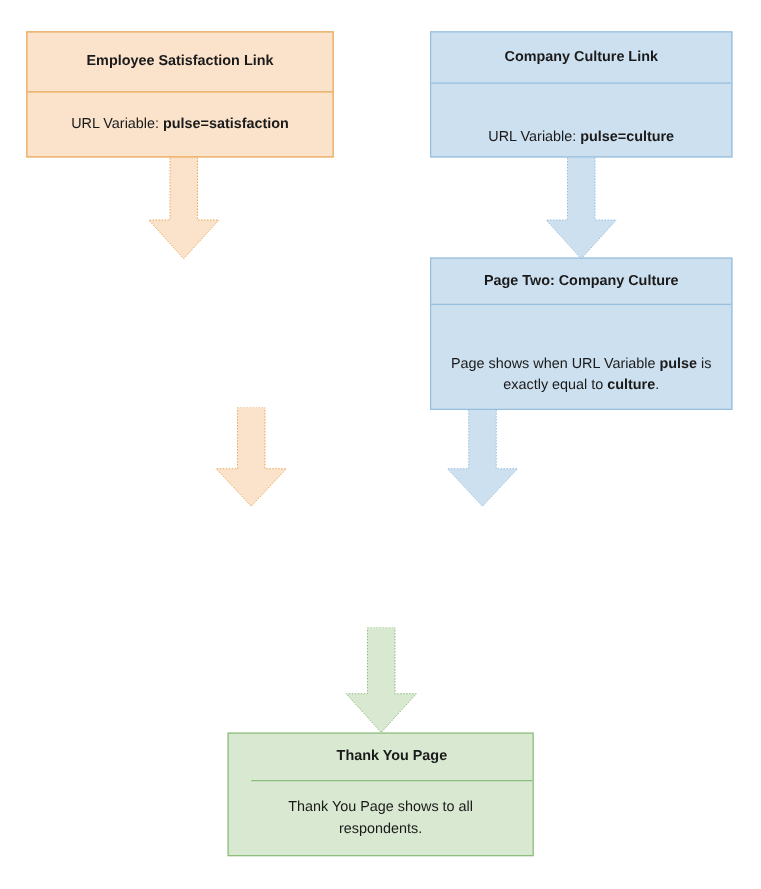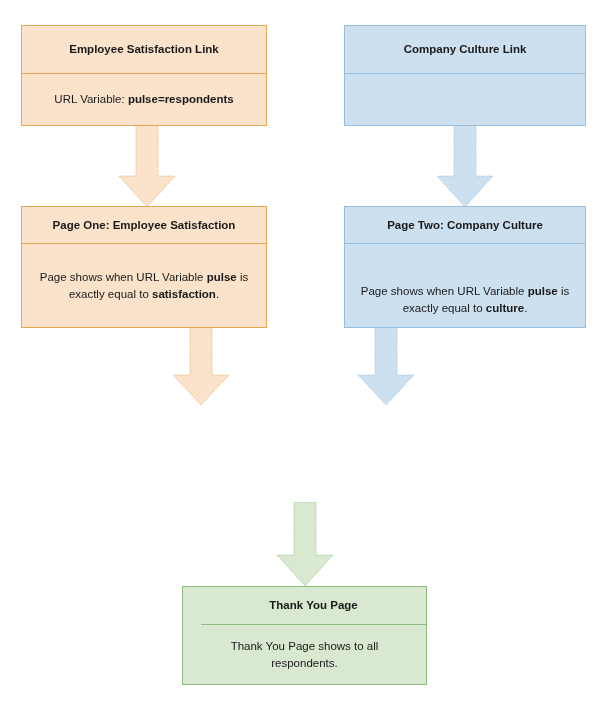"pulse=respondents" b { text: respondents -> satisfaction }
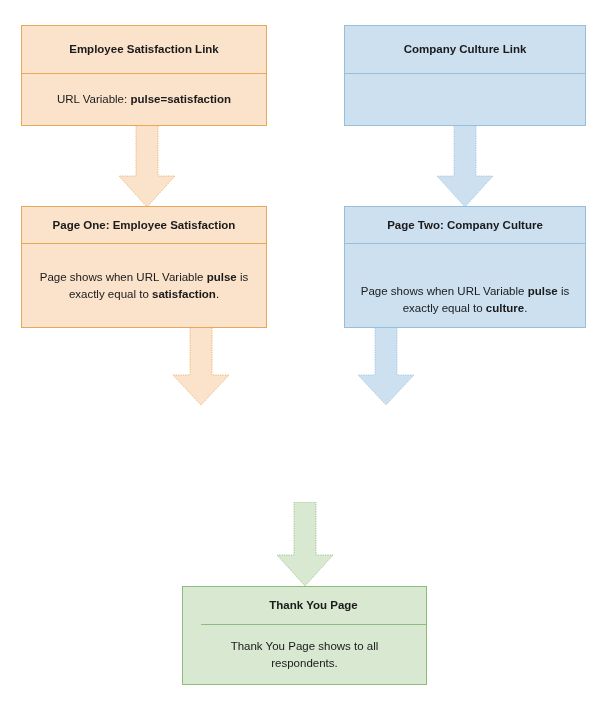"URL Variable: pulse=culture" div.body { html: none -> <div> <span><span>URL Variable: </span><b>pulse=culture</b></span> </div> }
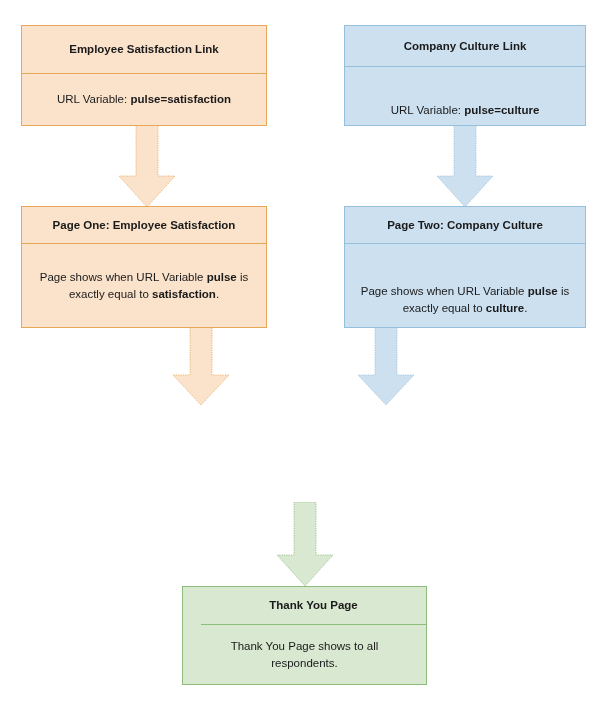"Page One: Employee Satisfaction" div.node { html: <div> <div>Page One: Employee Satisfaction</div> <div> <span><span>Page shows when URL Variable </span><b>pulse</b><span> is exactly equal to </span><b>satisfaction</b><span>.</span></span> </div> </div> -> none }
